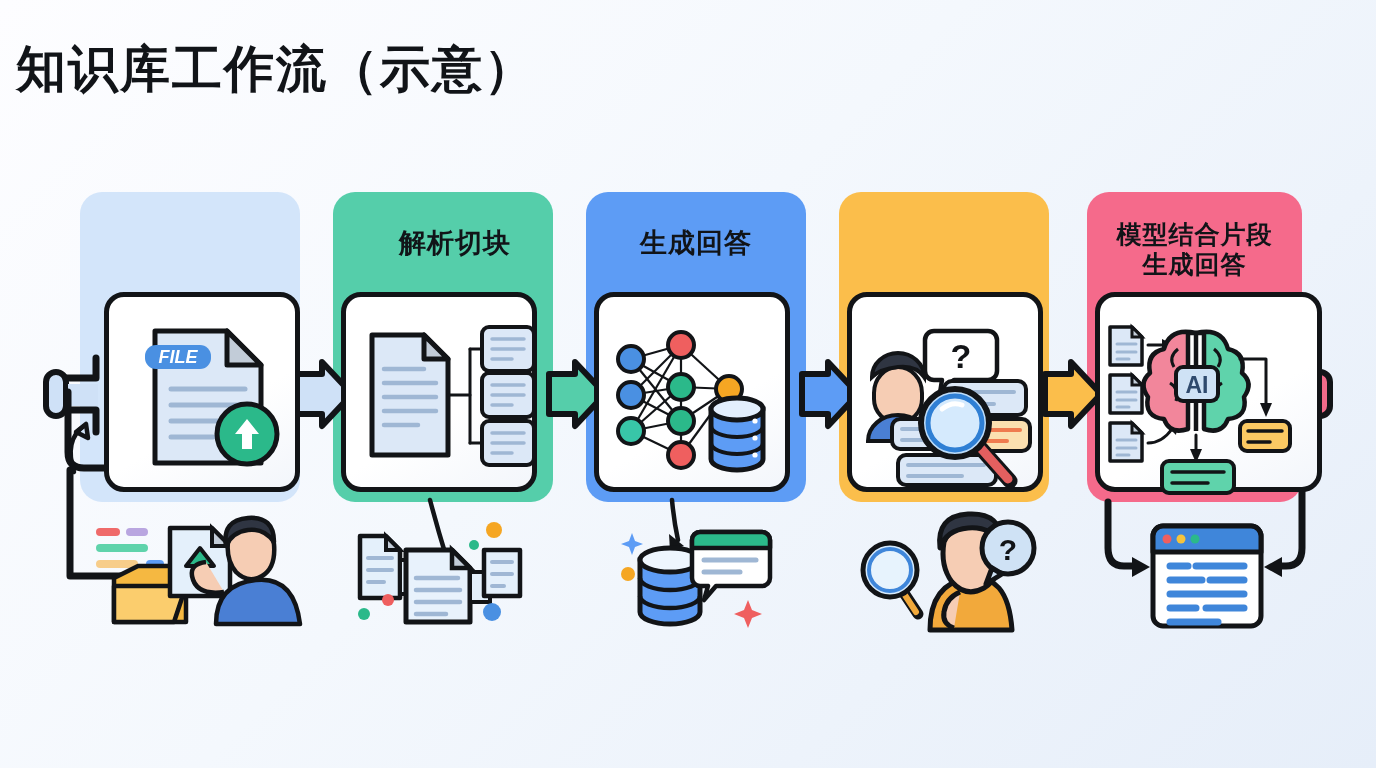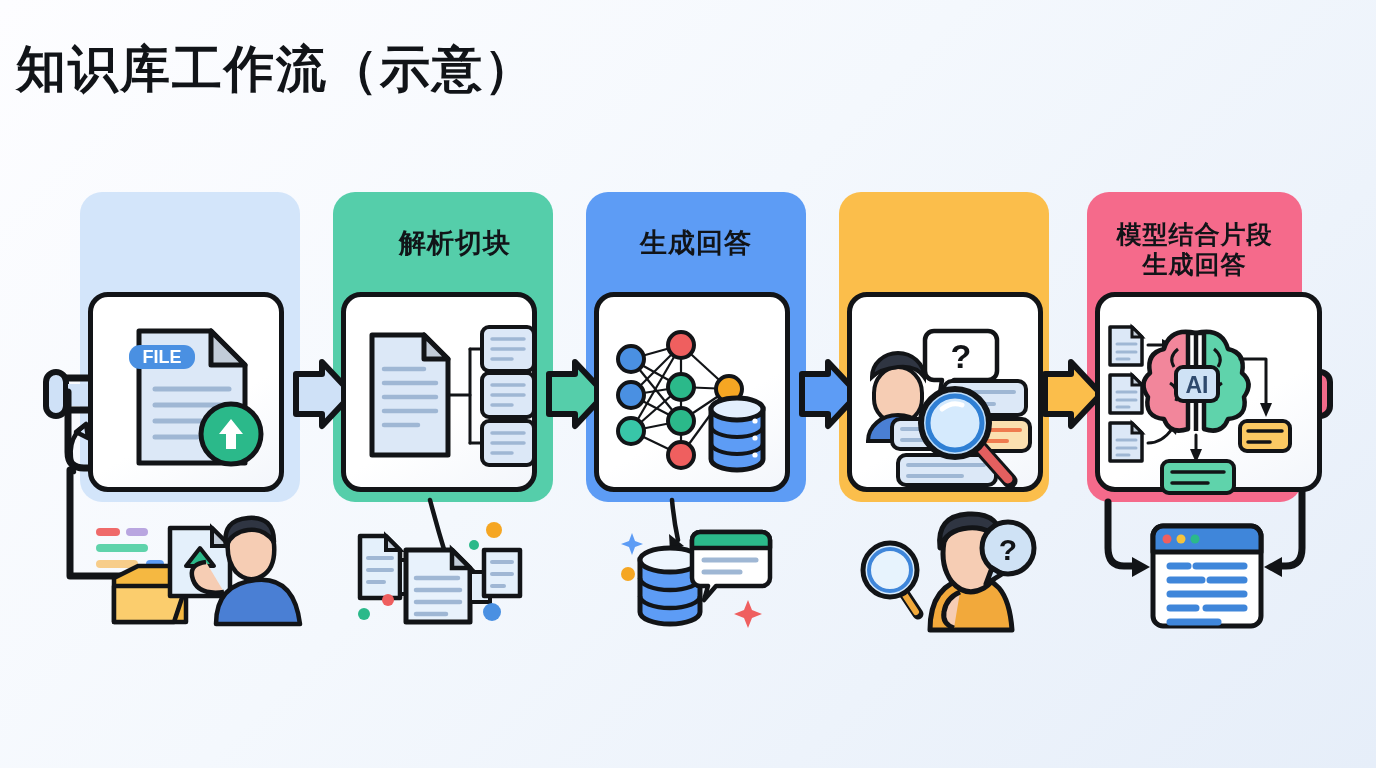"FILE" div.icon-box { font-style: none -> italic; left: 88px -> 104px }
